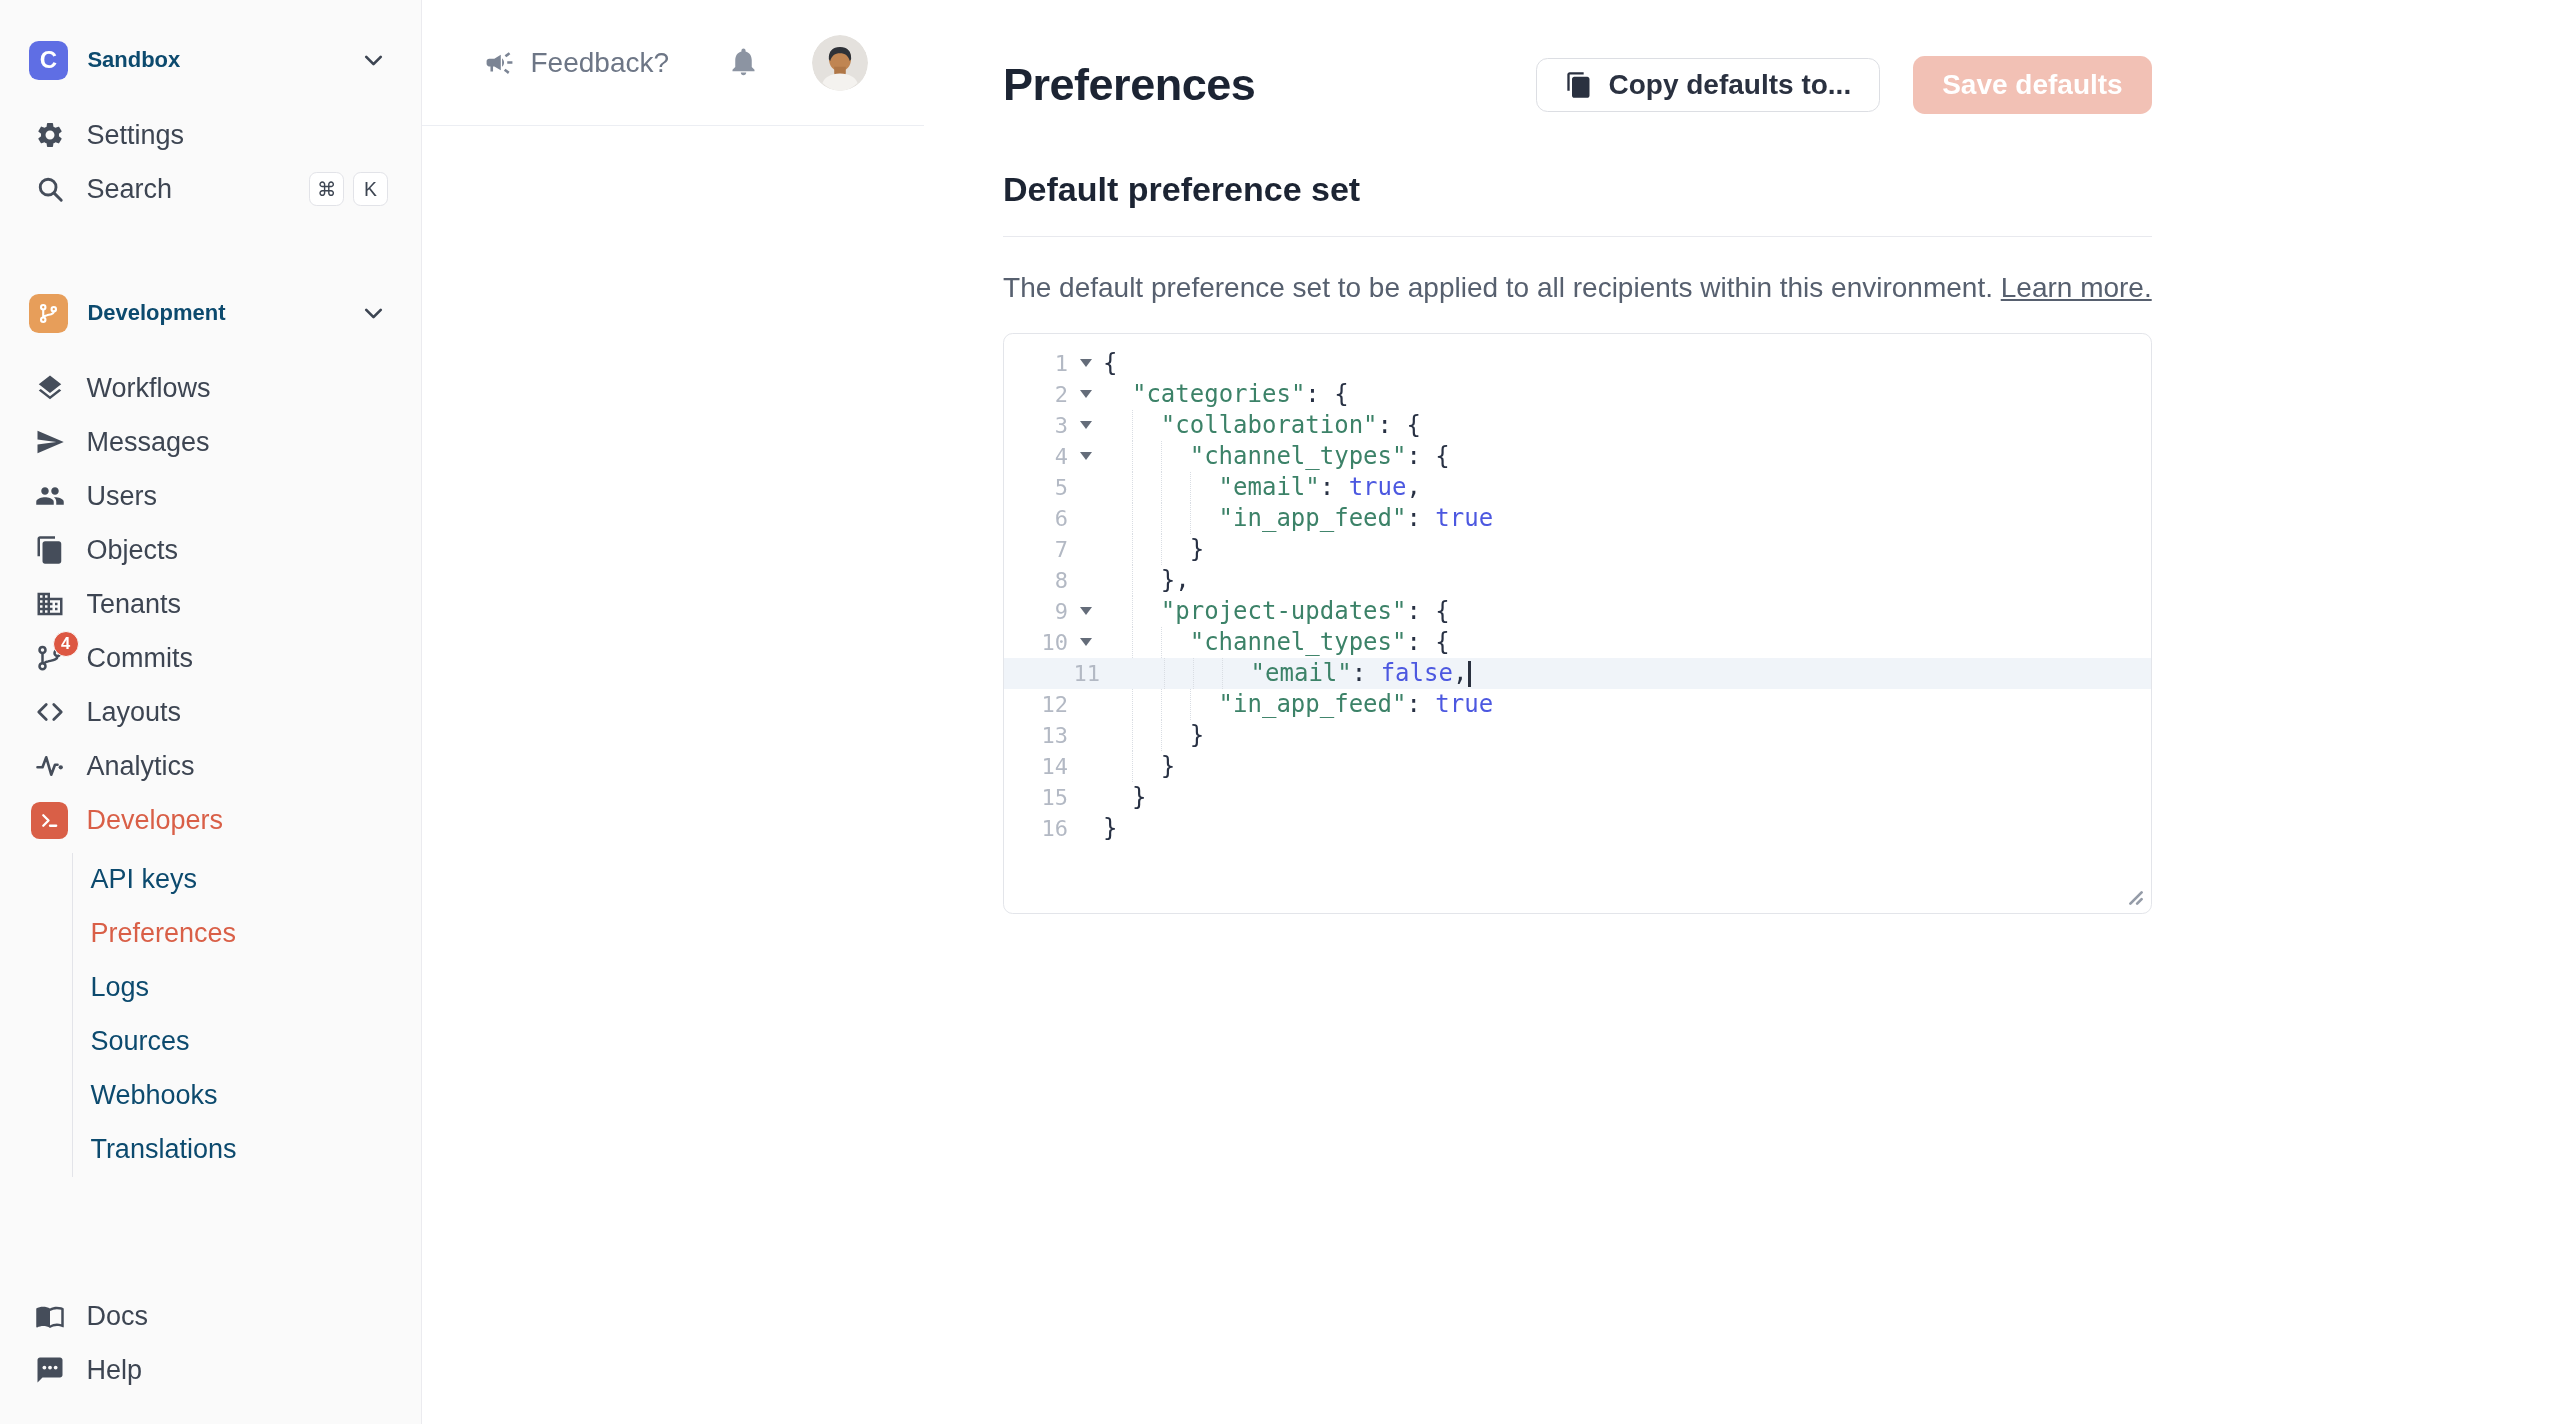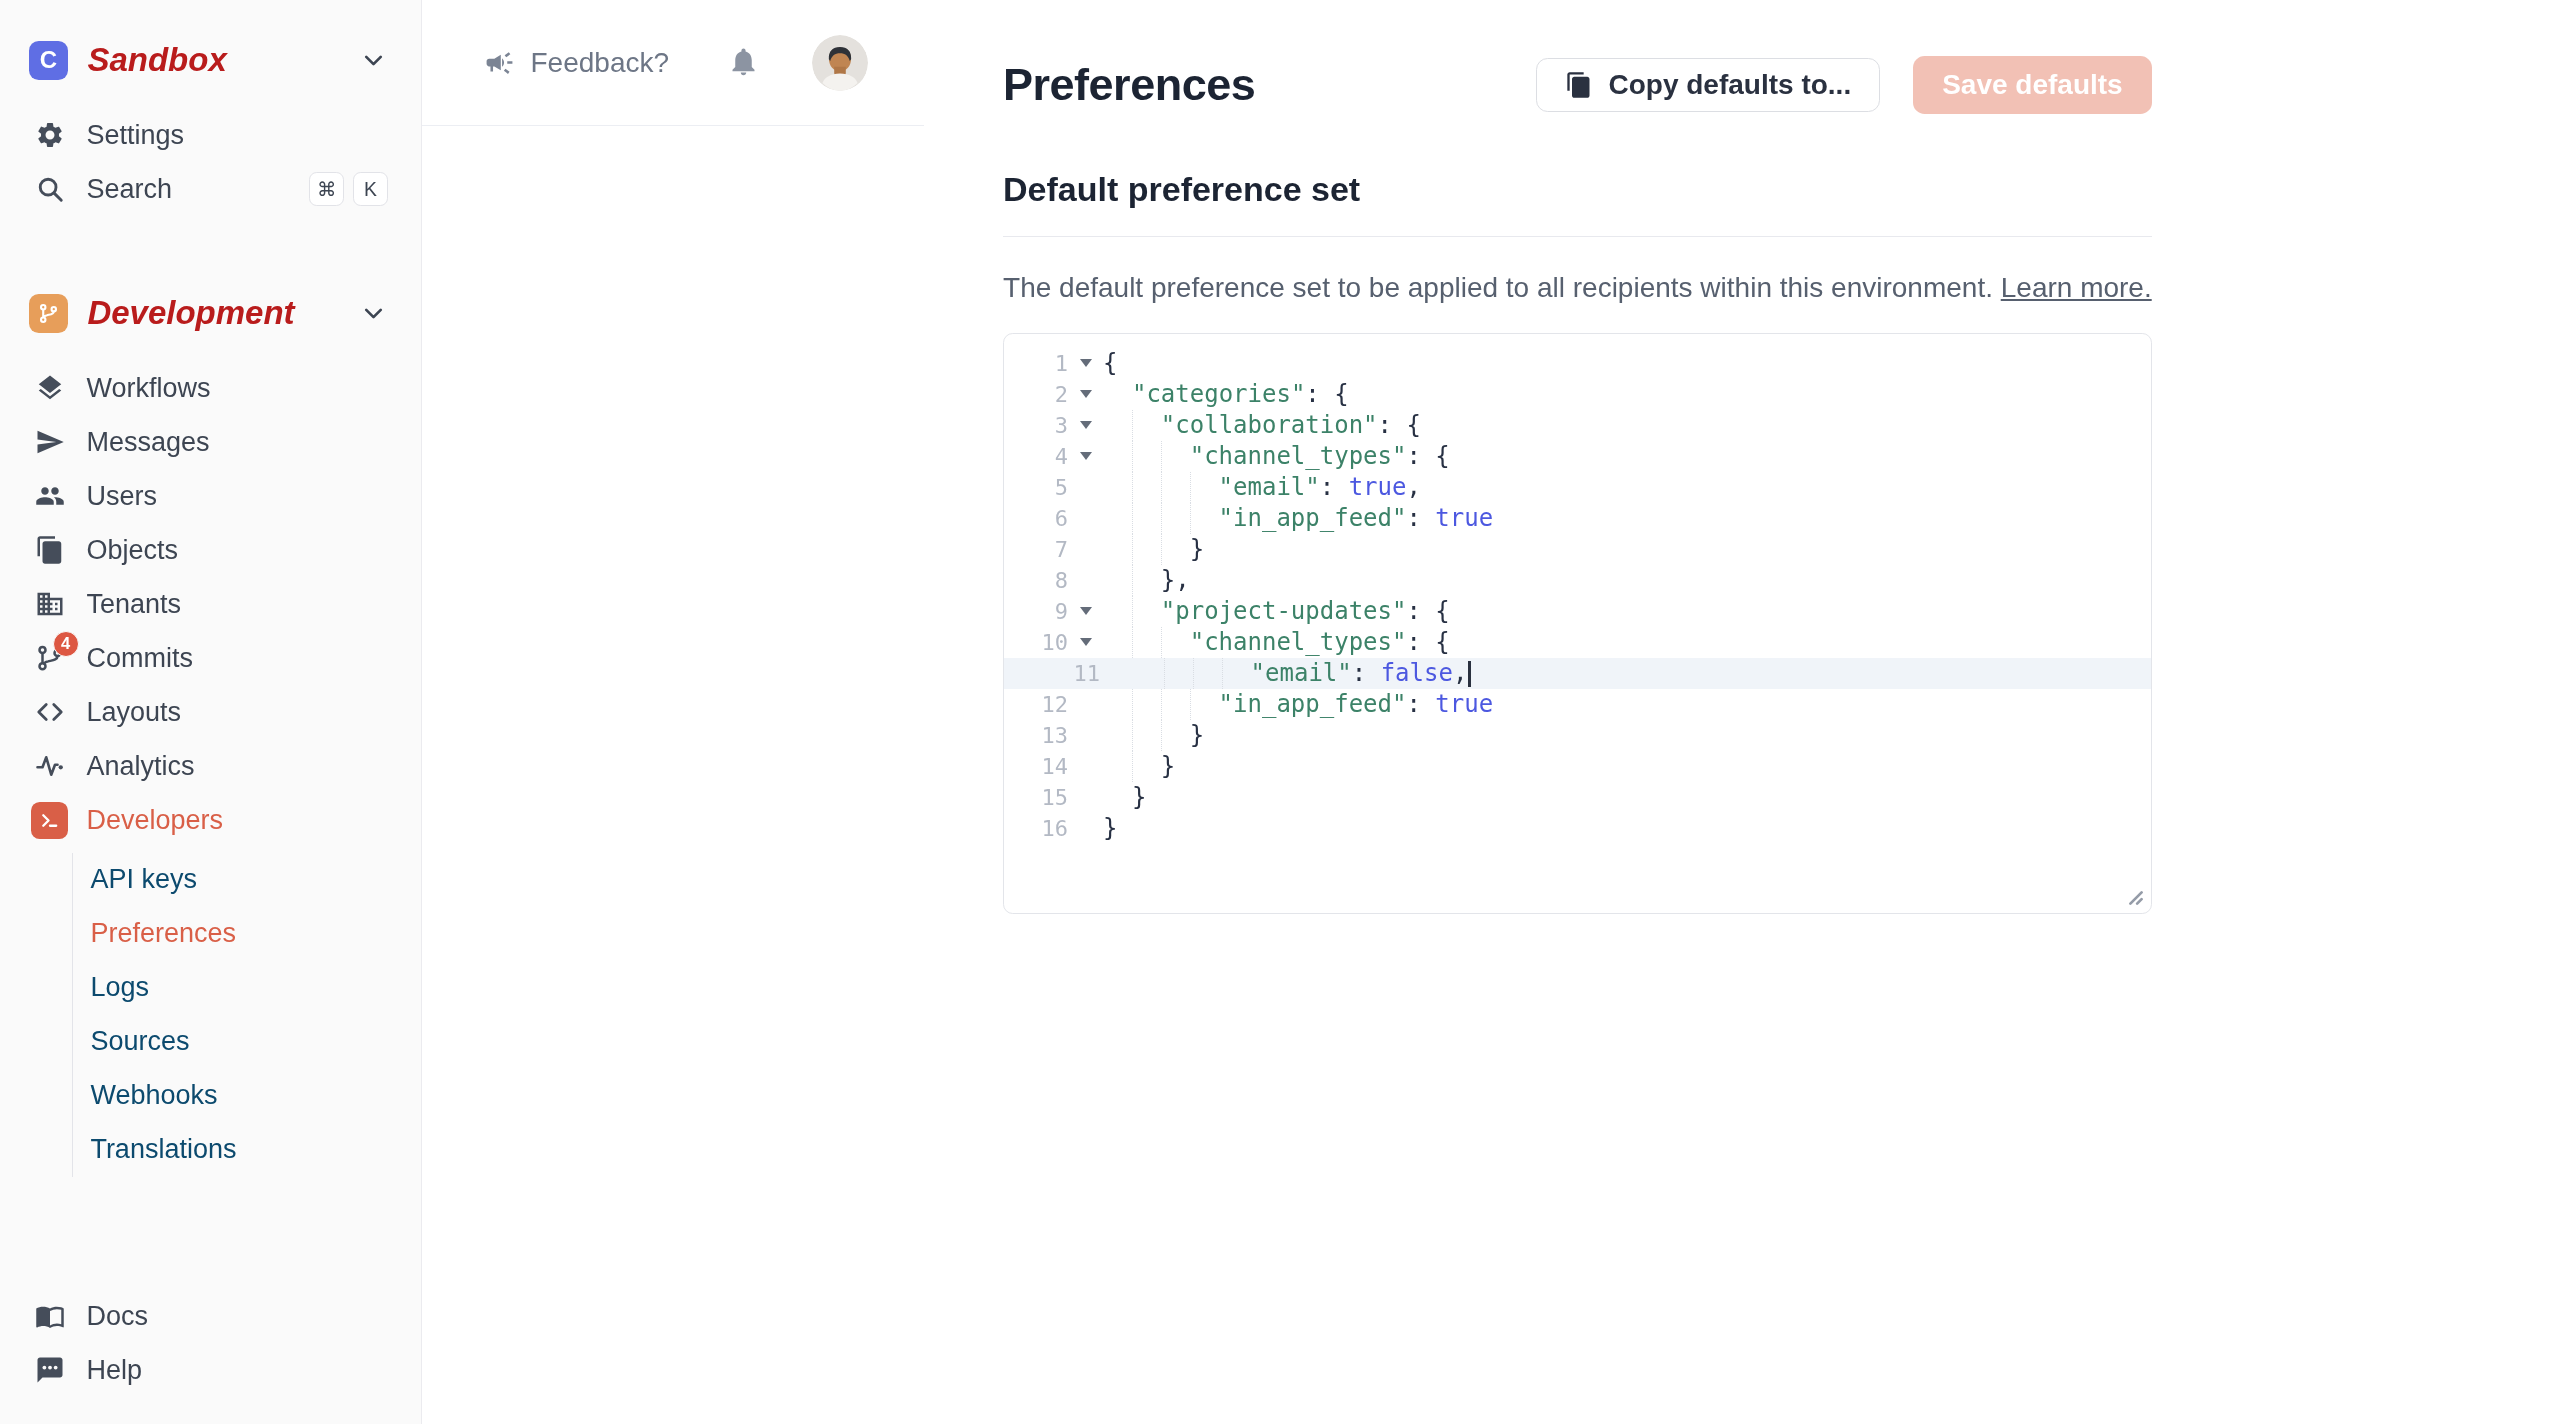"Sandbox" .switch-name { color: #b91c1c -> #0c4a6e; font-size: 33px -> 22px; font-style: italic -> none }
